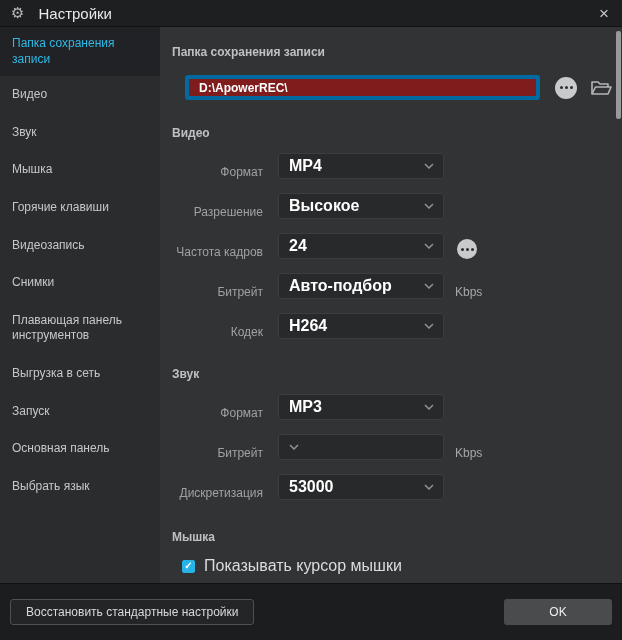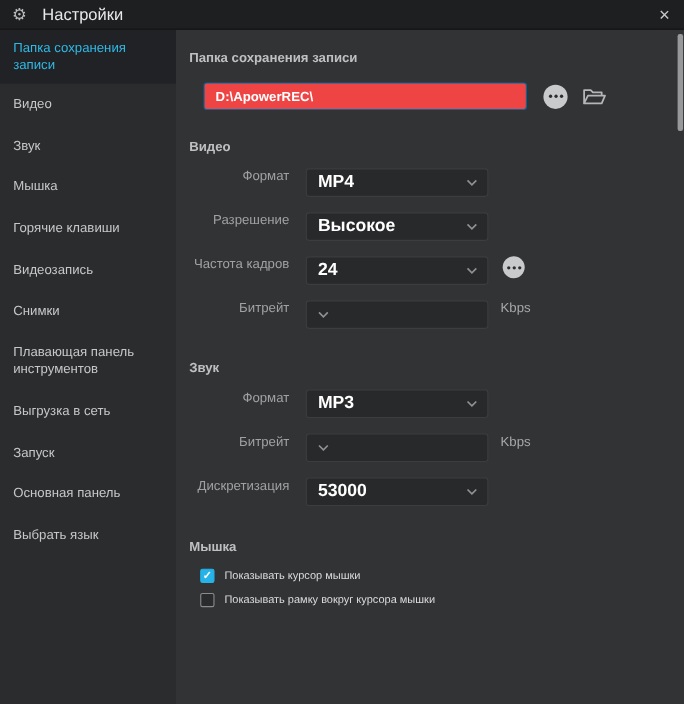"D:\ApowerREC\" .path-input { background: #ef4444 -> #7f1d1d; border: 1px solid #0369a1 -> 4px solid #0369a1; width: 294px -> 355px }
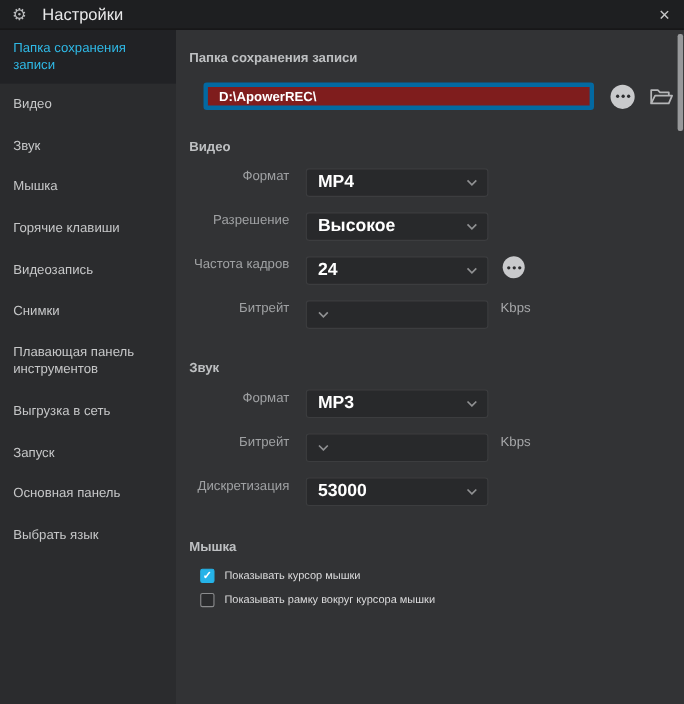"Формат" .row { align-items: flex-start -> flex-end }
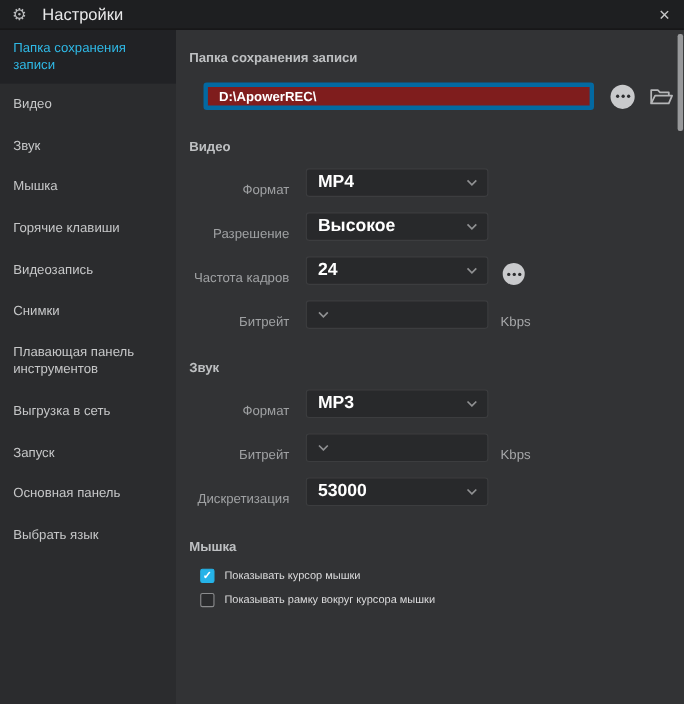"Авто-подбор" span.dropdown-value { html: none -> <span>Авто-подбор</span> }
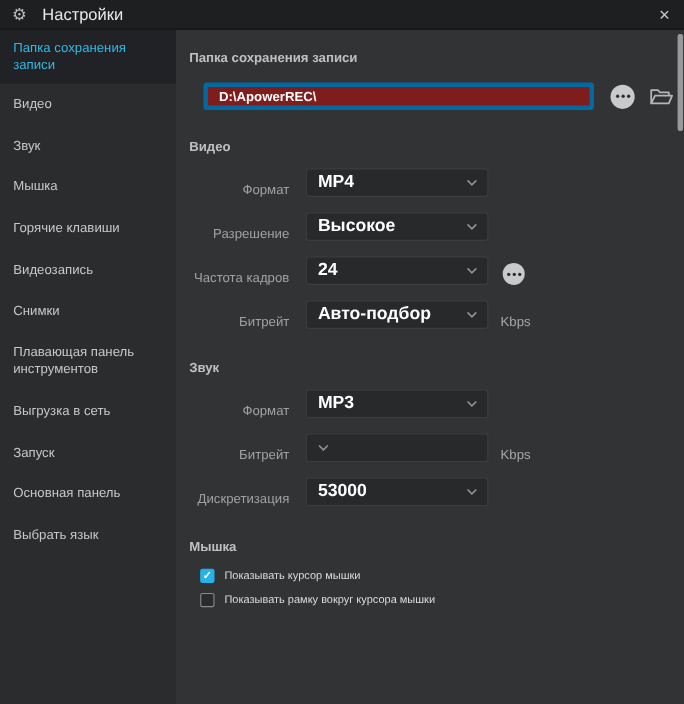"Кодек" div.row { html: none -> <div> <span>Кодек</span> <div> <span>H264</span> <span> <svg> <polyline></polyline> </svg> </span> </div> </div> }
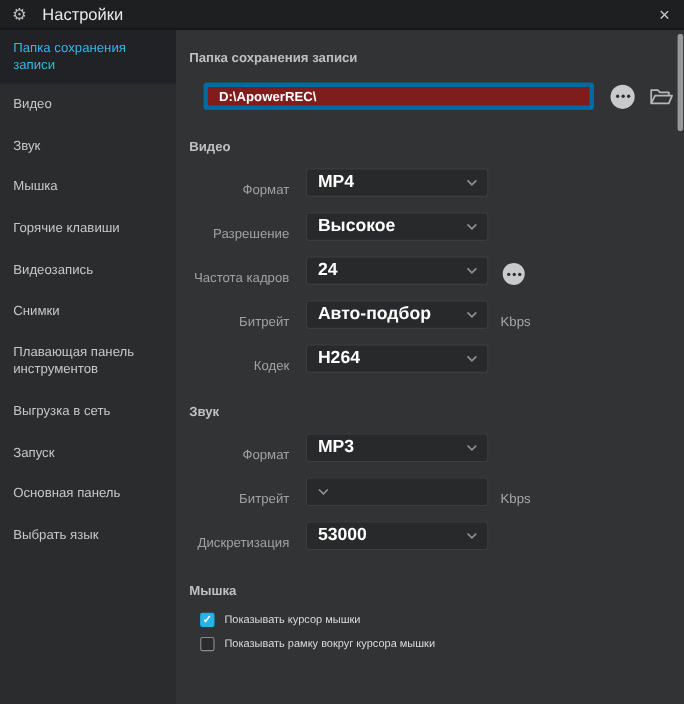"Показывать курсор мышки" .check-label { font-size: 10px -> 16px }
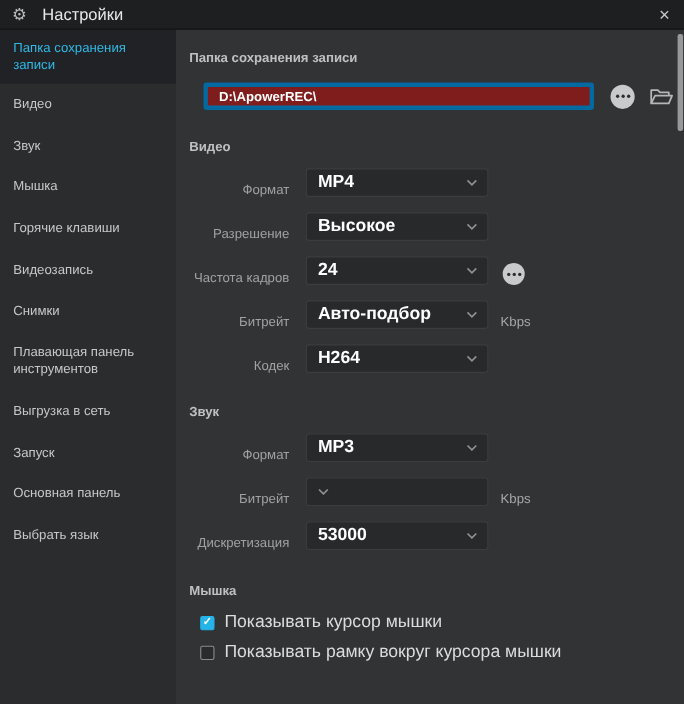"Восстановить стандартные настройки" div.footer { html: none -> <div> <button>Восстановить стандартные настройки</button> <button>OK</button> </div> }
